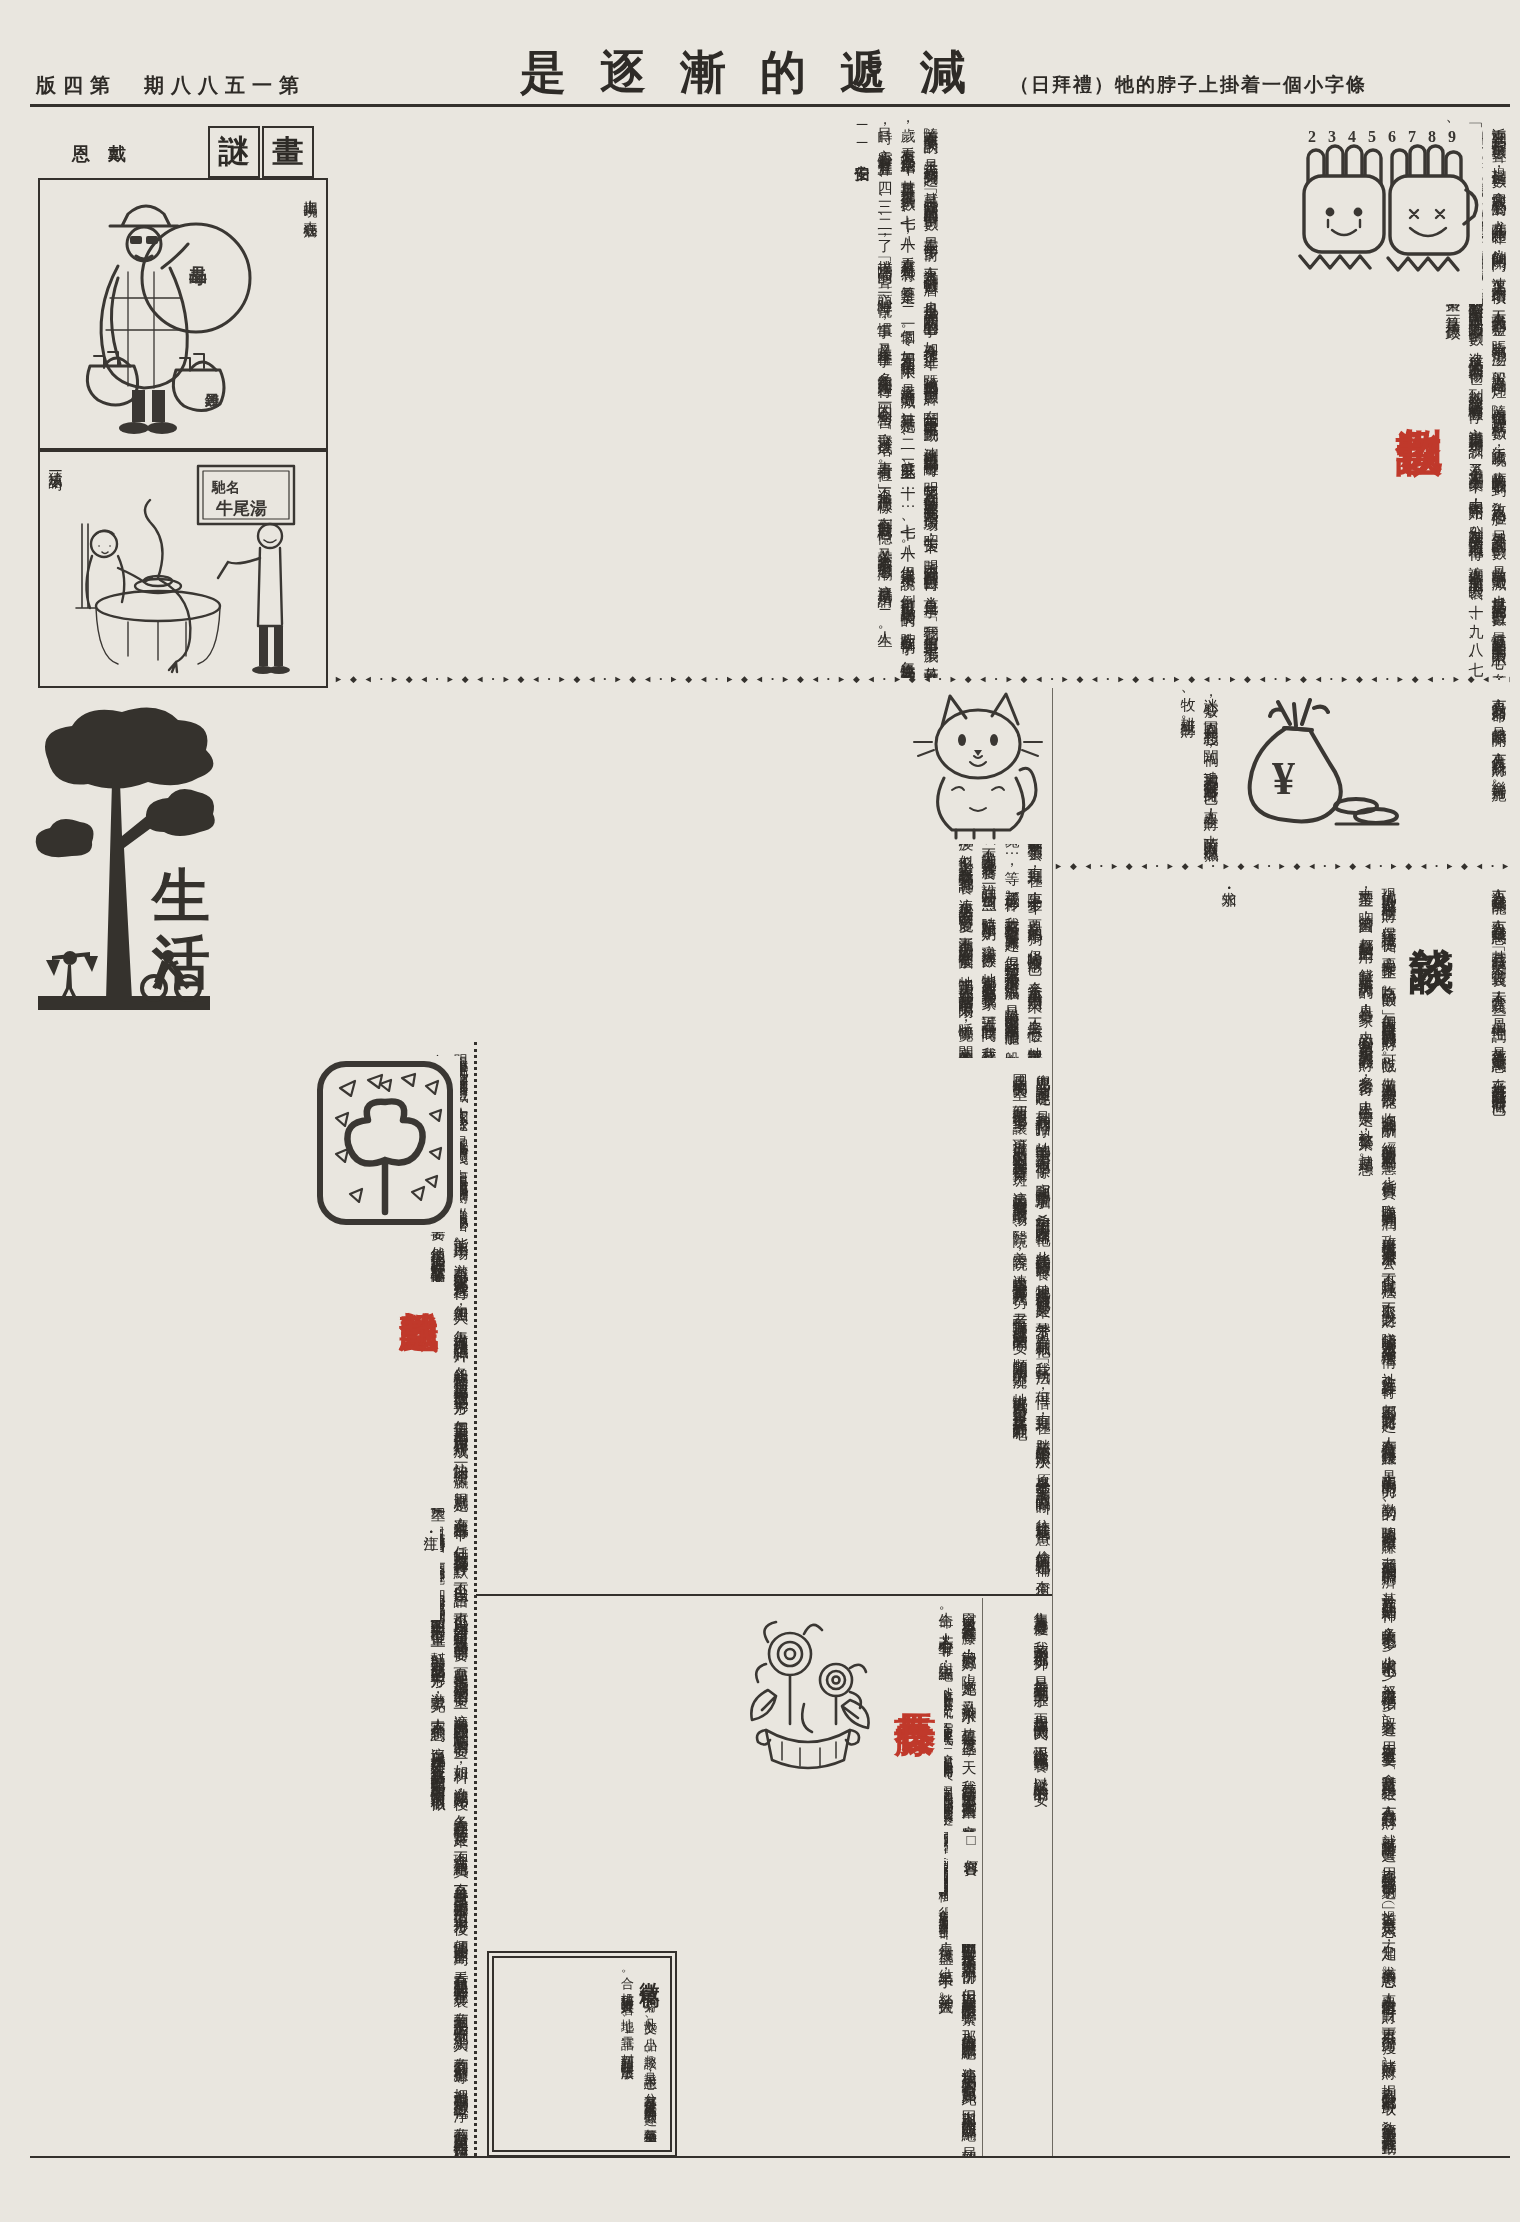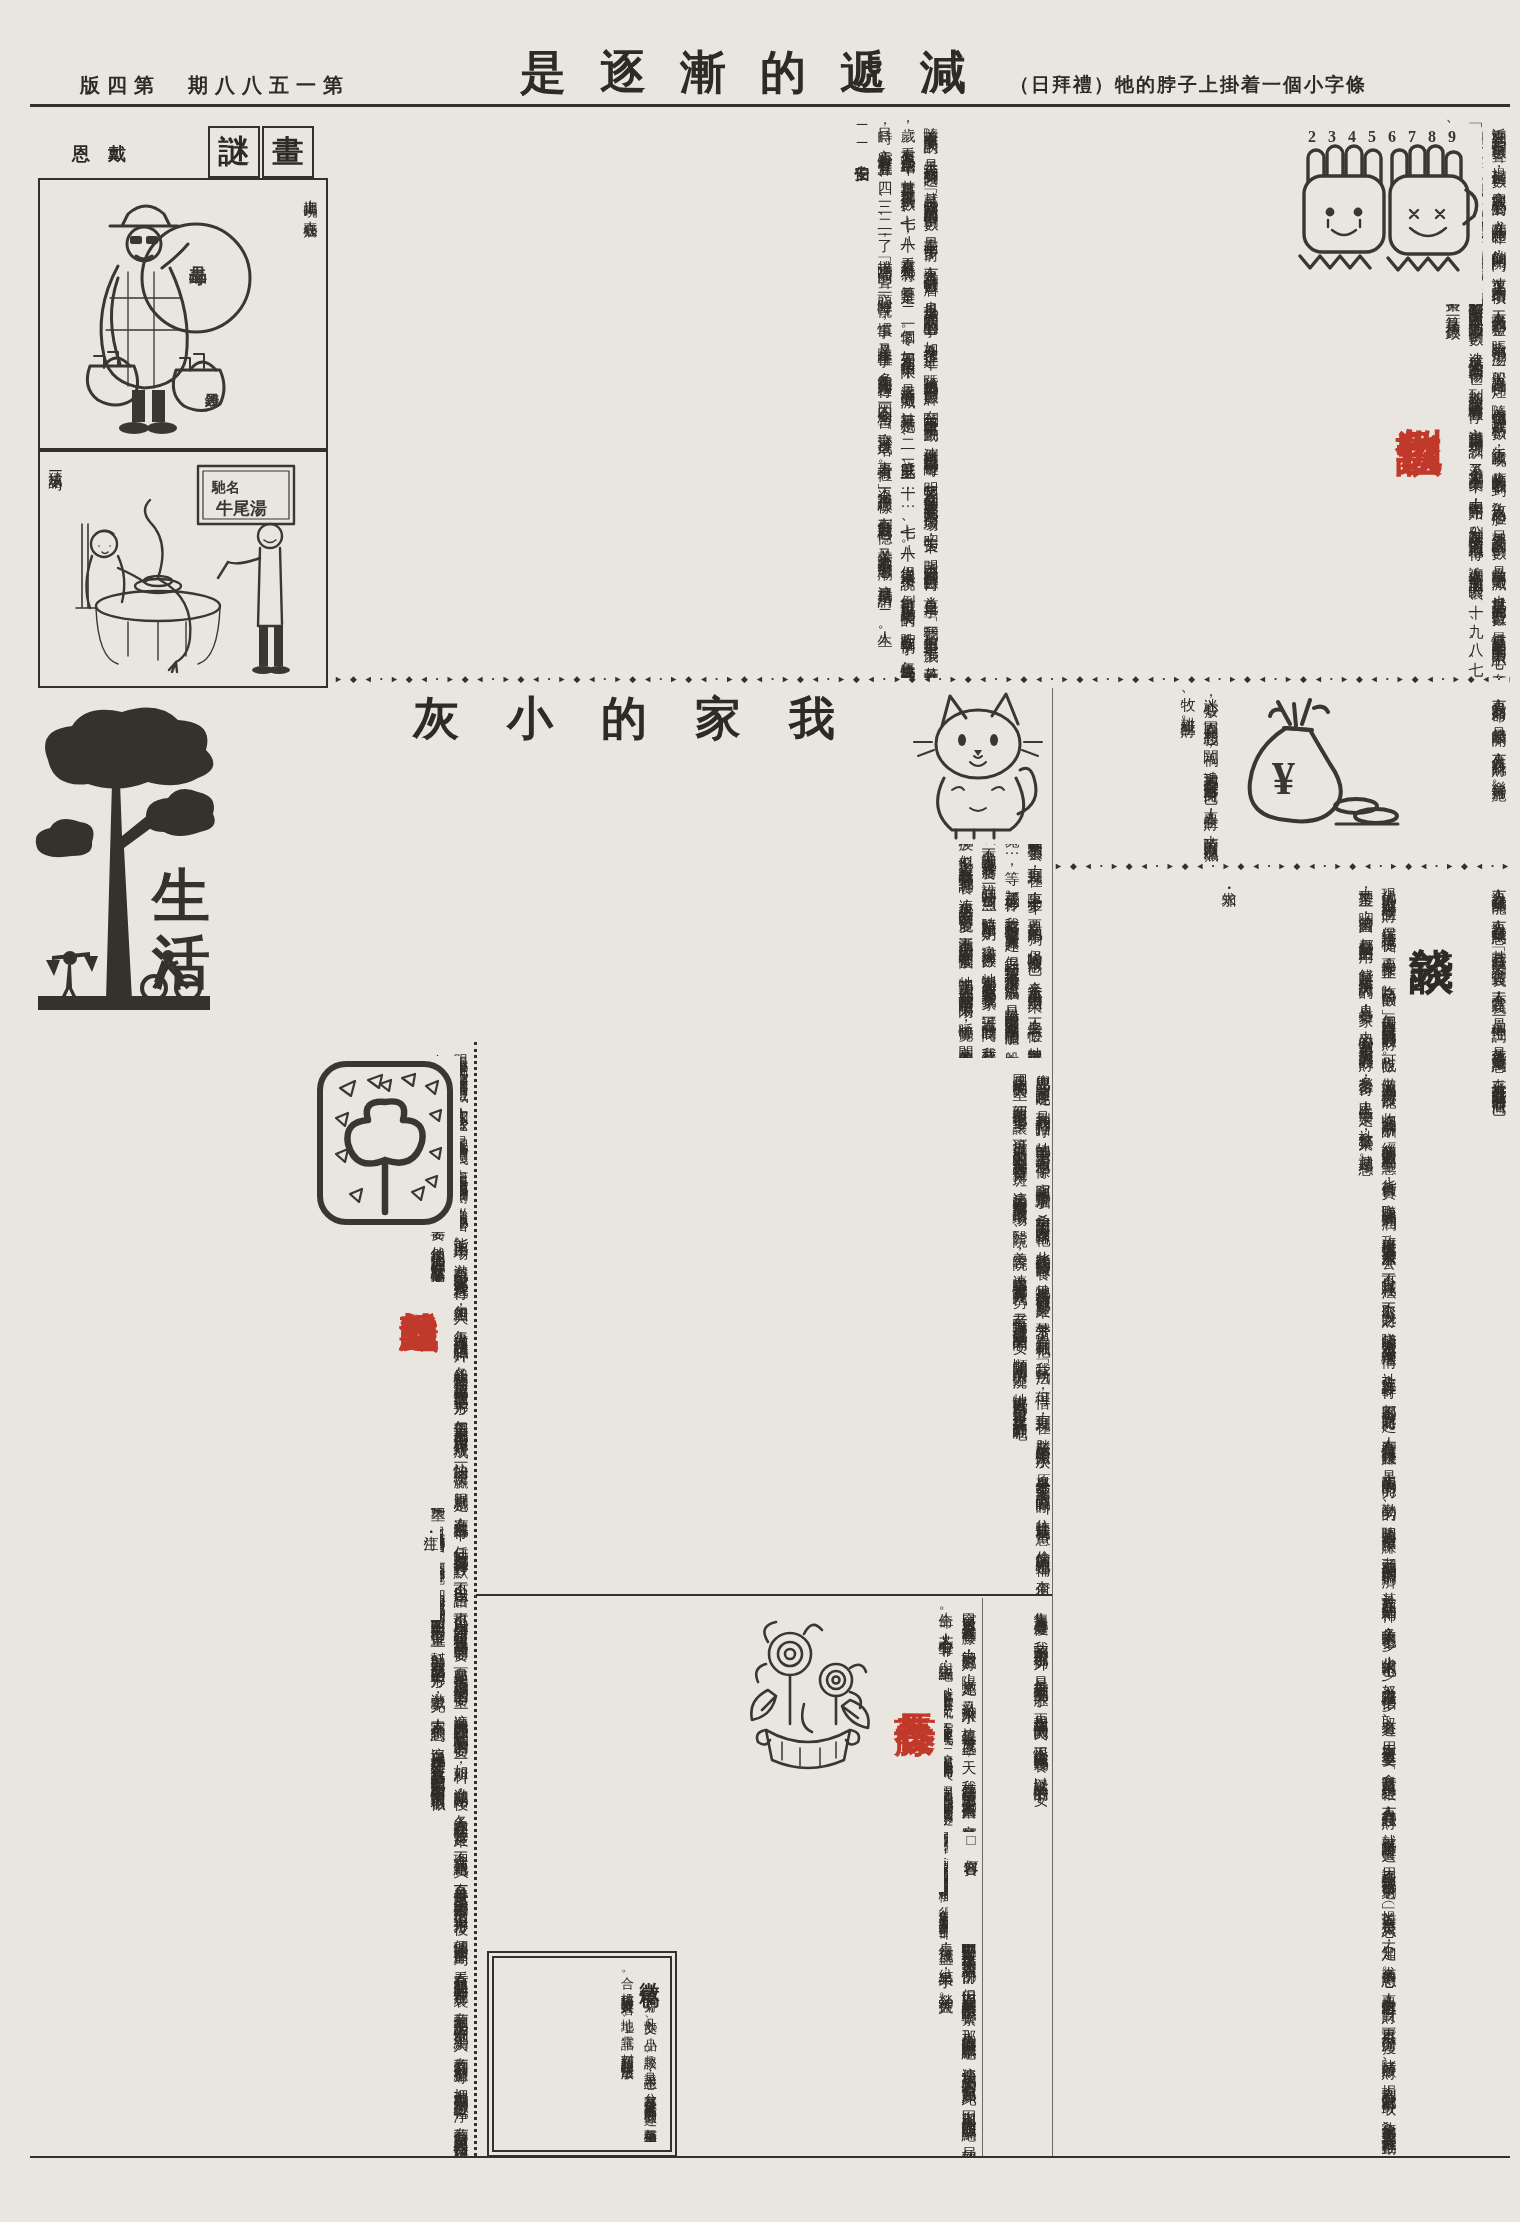"版四第 期八八五一第" div.abs { margin-left: 44px -> none }
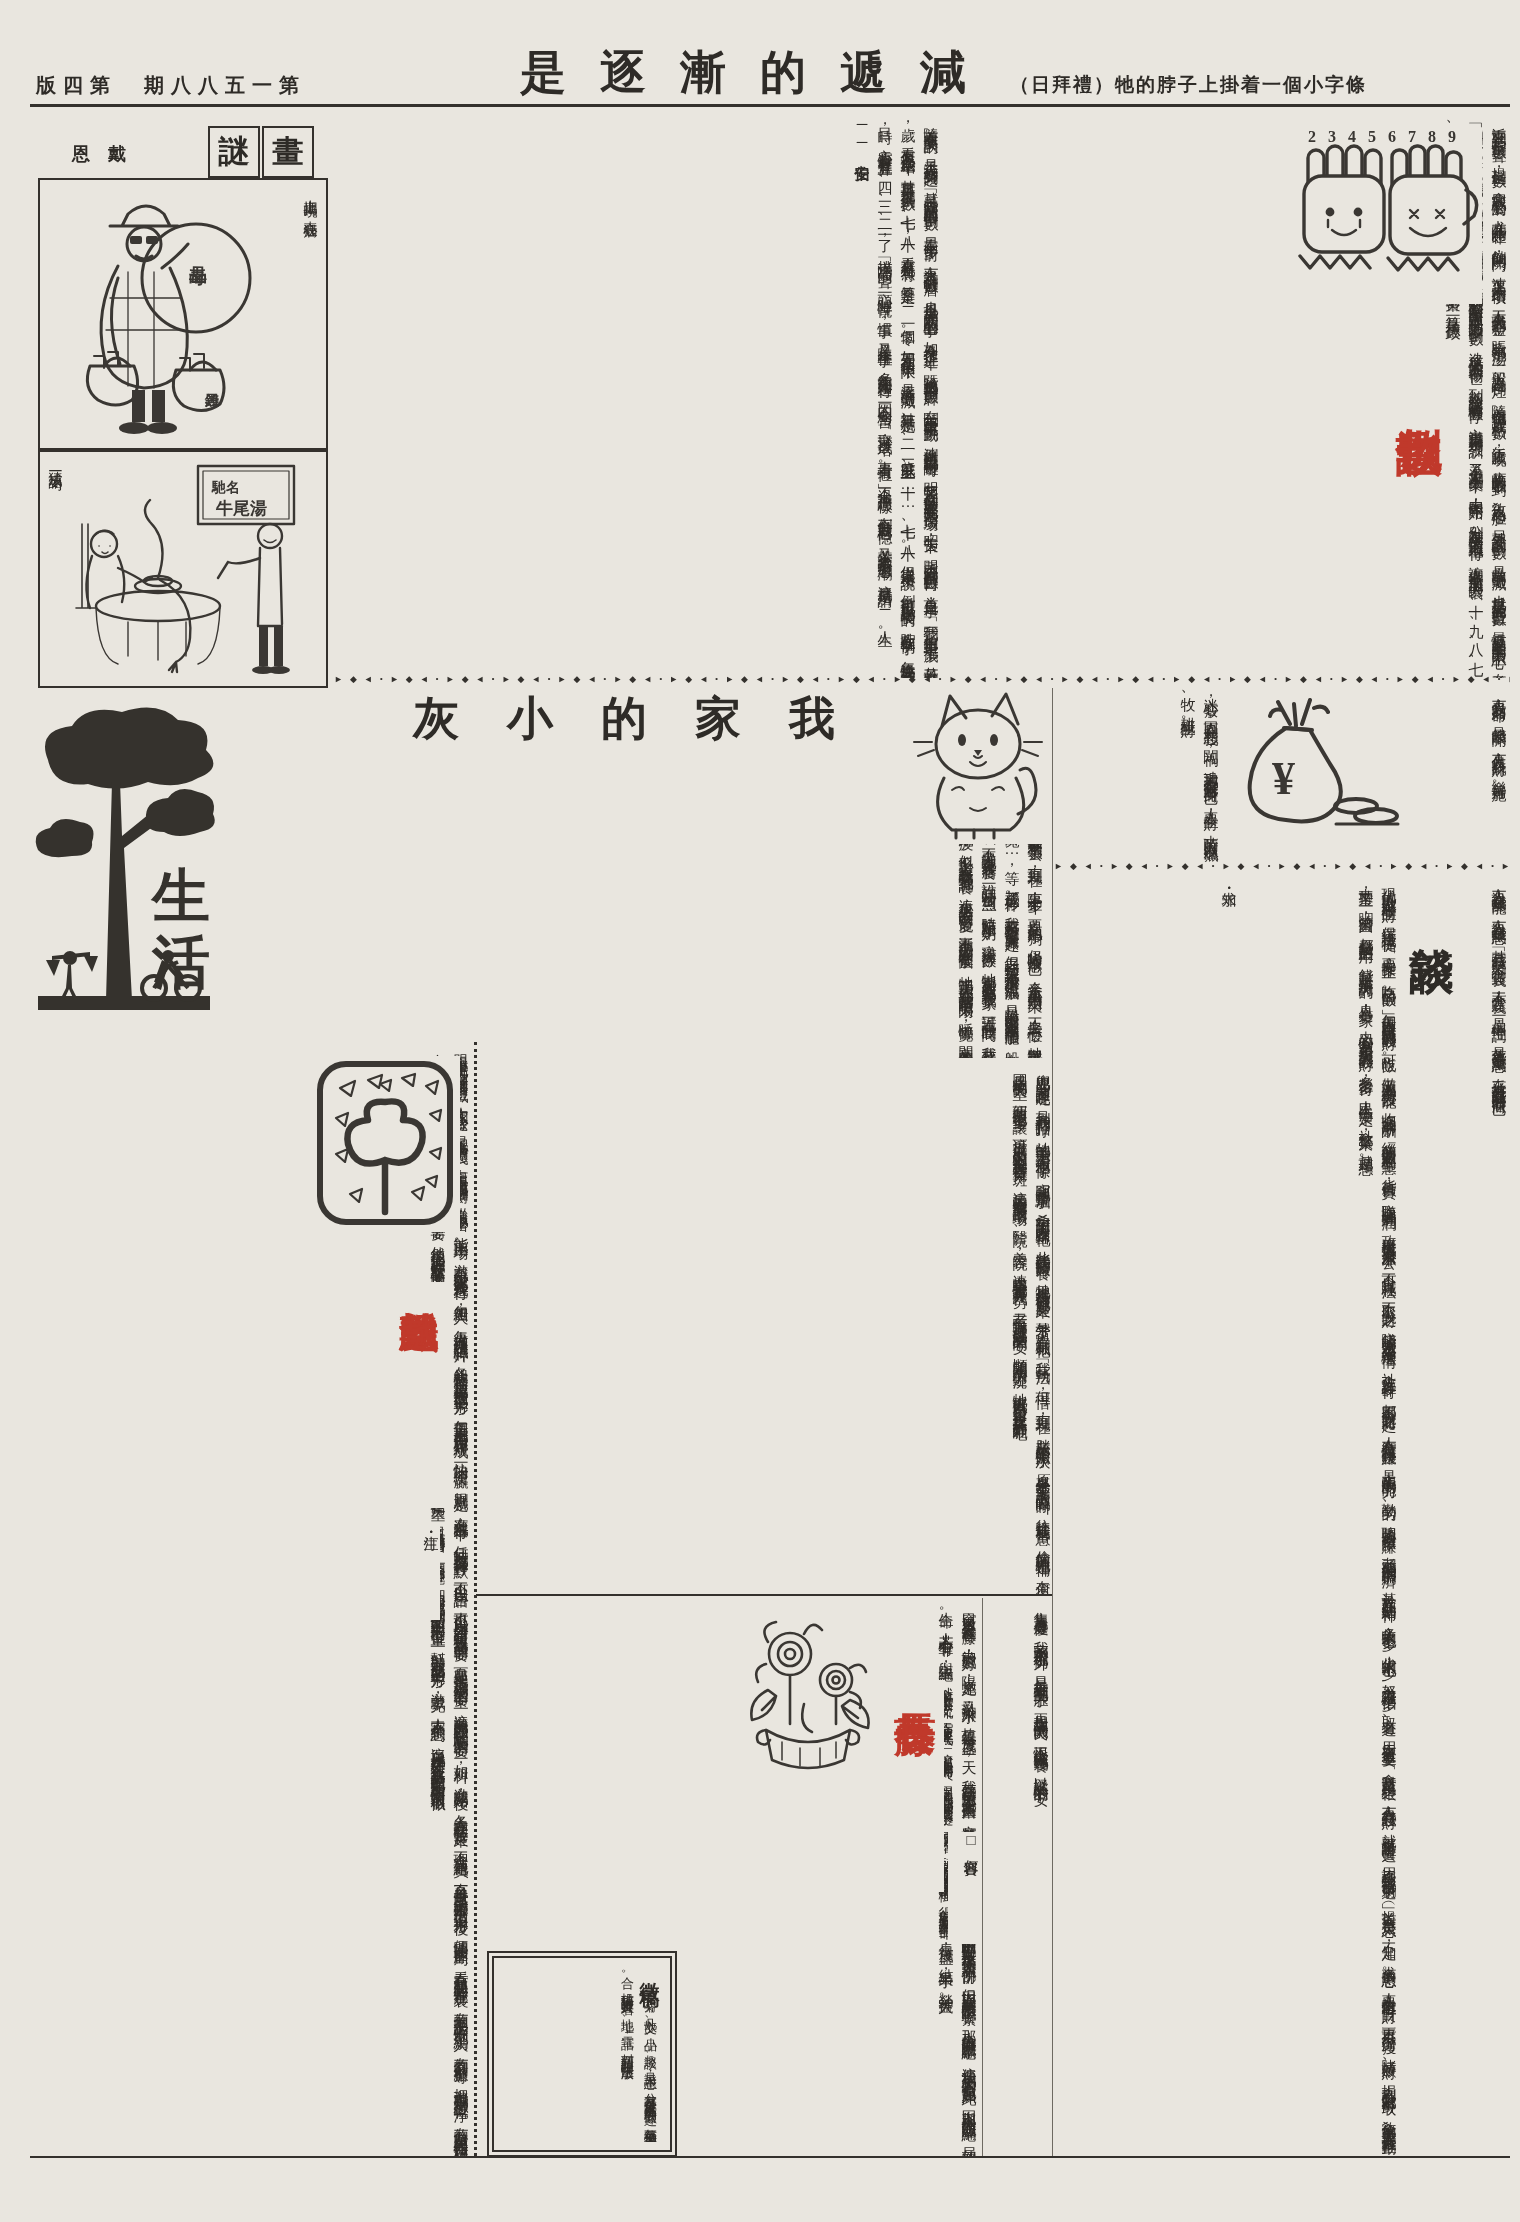"灰小的家我" div.abs { html: <div>灰小的家我</div> -> none }
